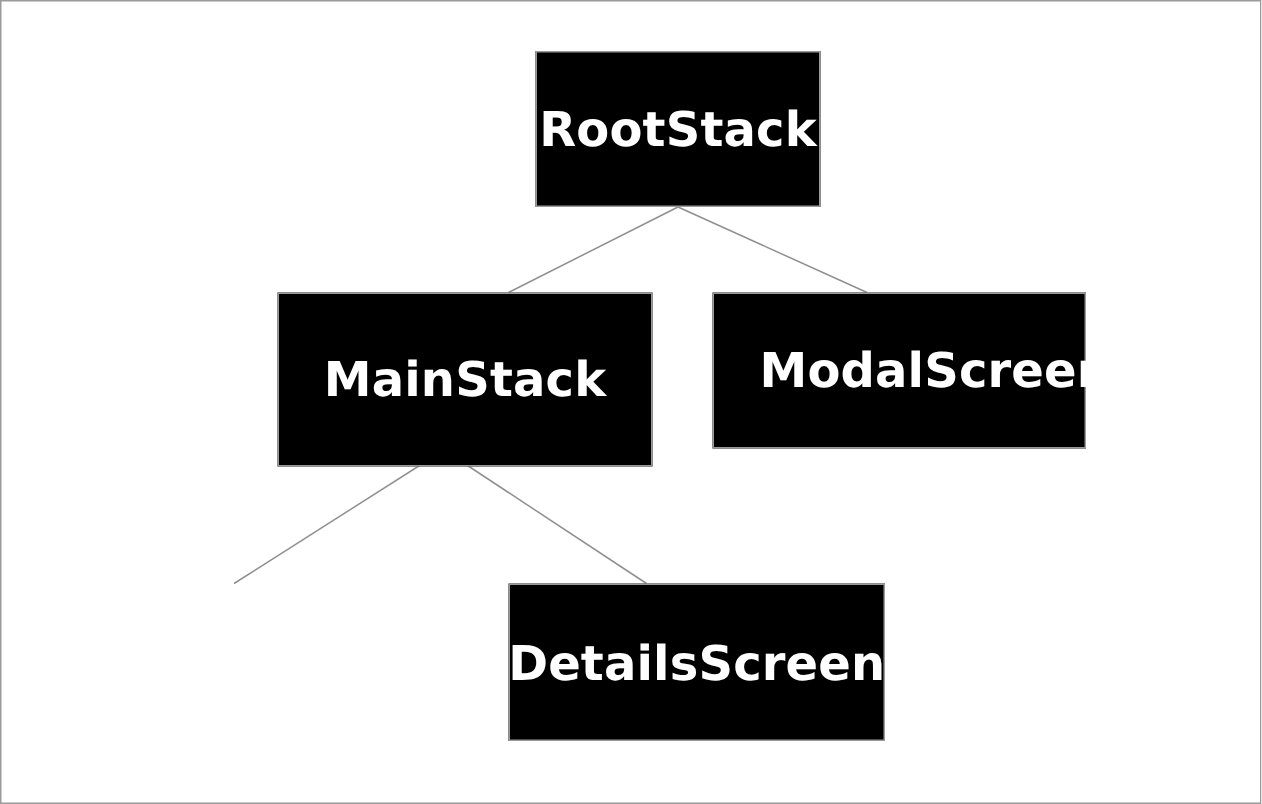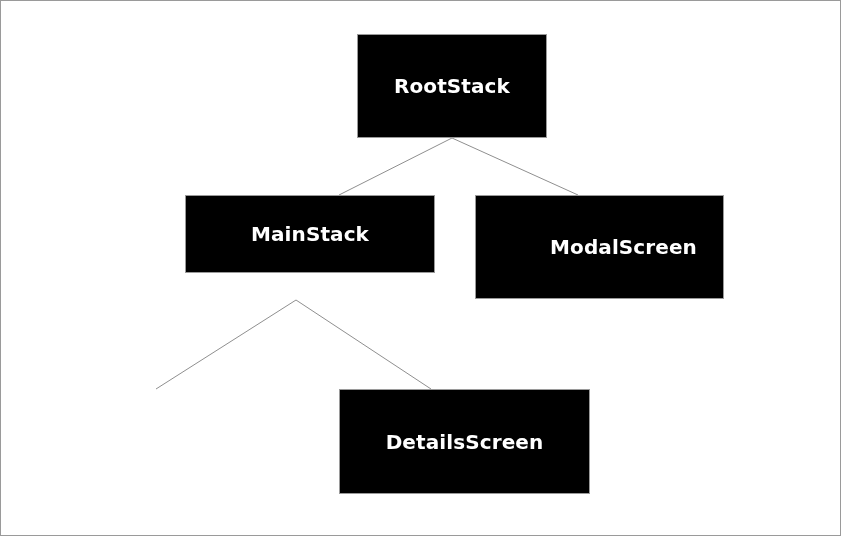"RootStack" .node-label { font-size: 20px -> 32px }
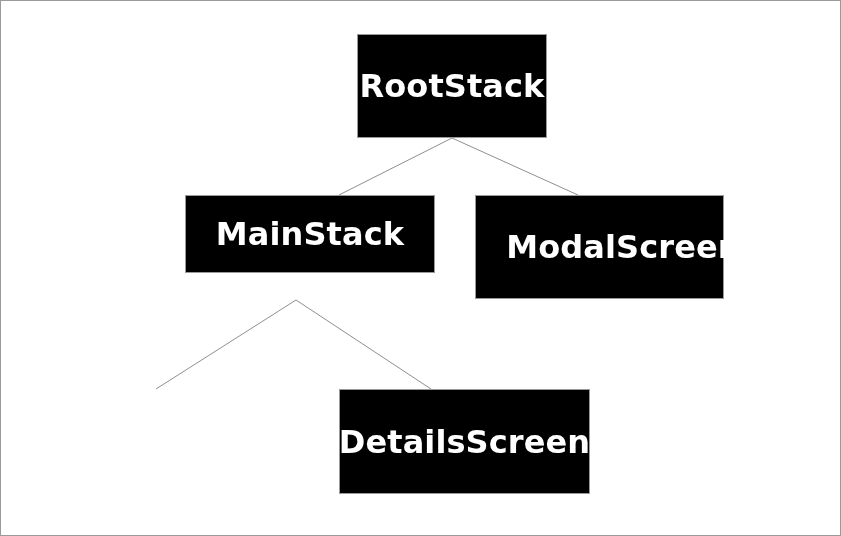"MainStack" #node-main-stack { height: 78px -> 116px }
